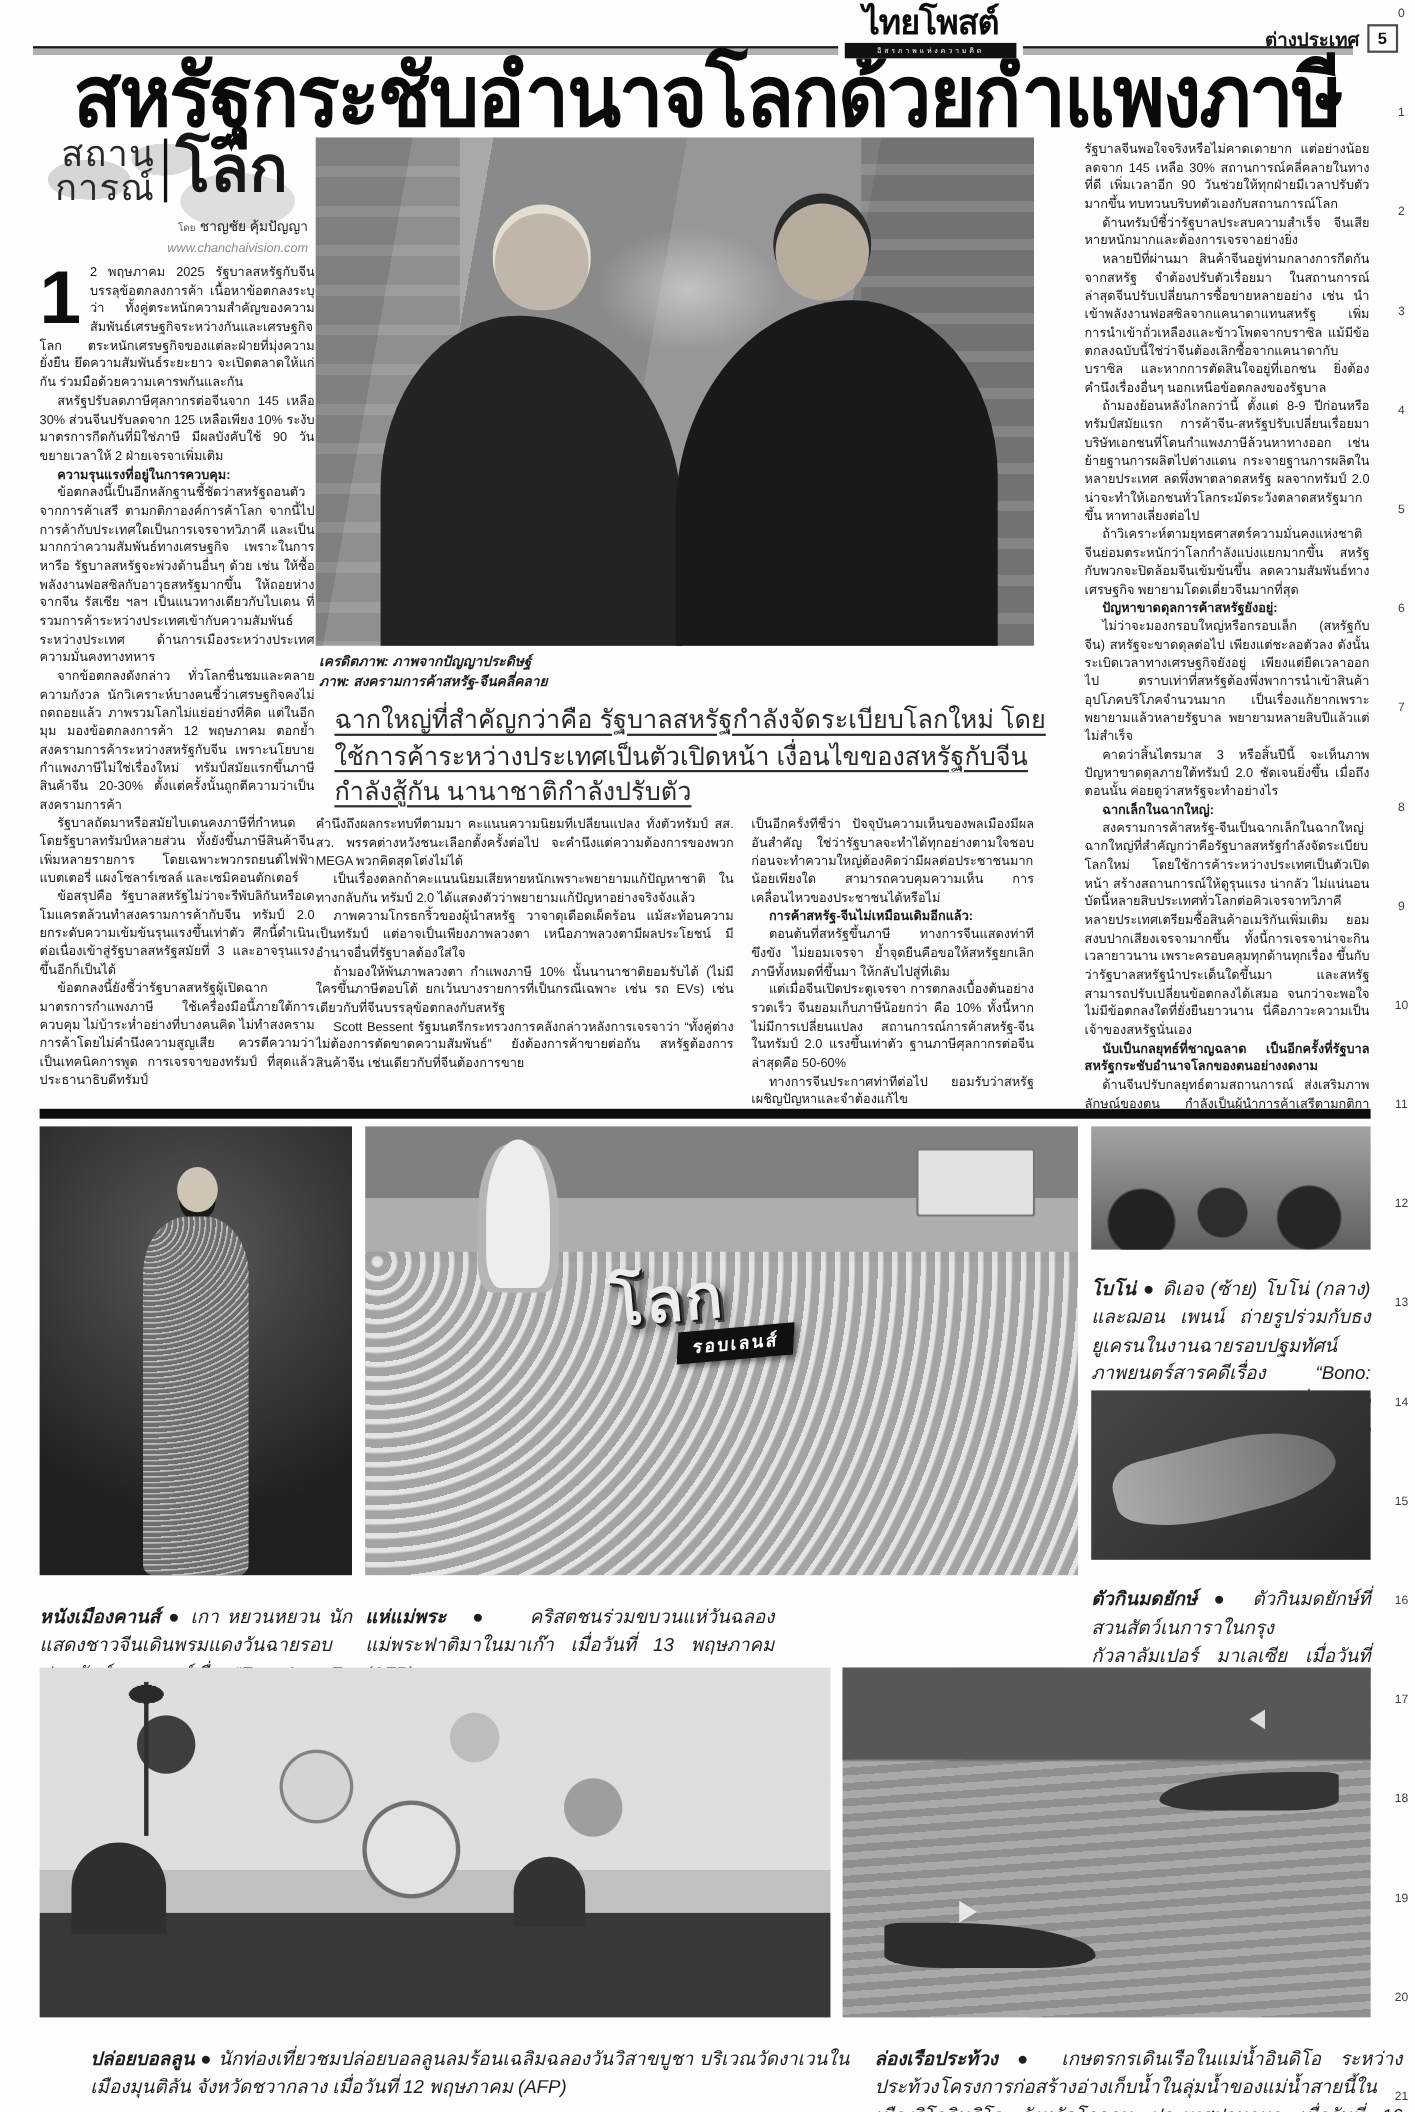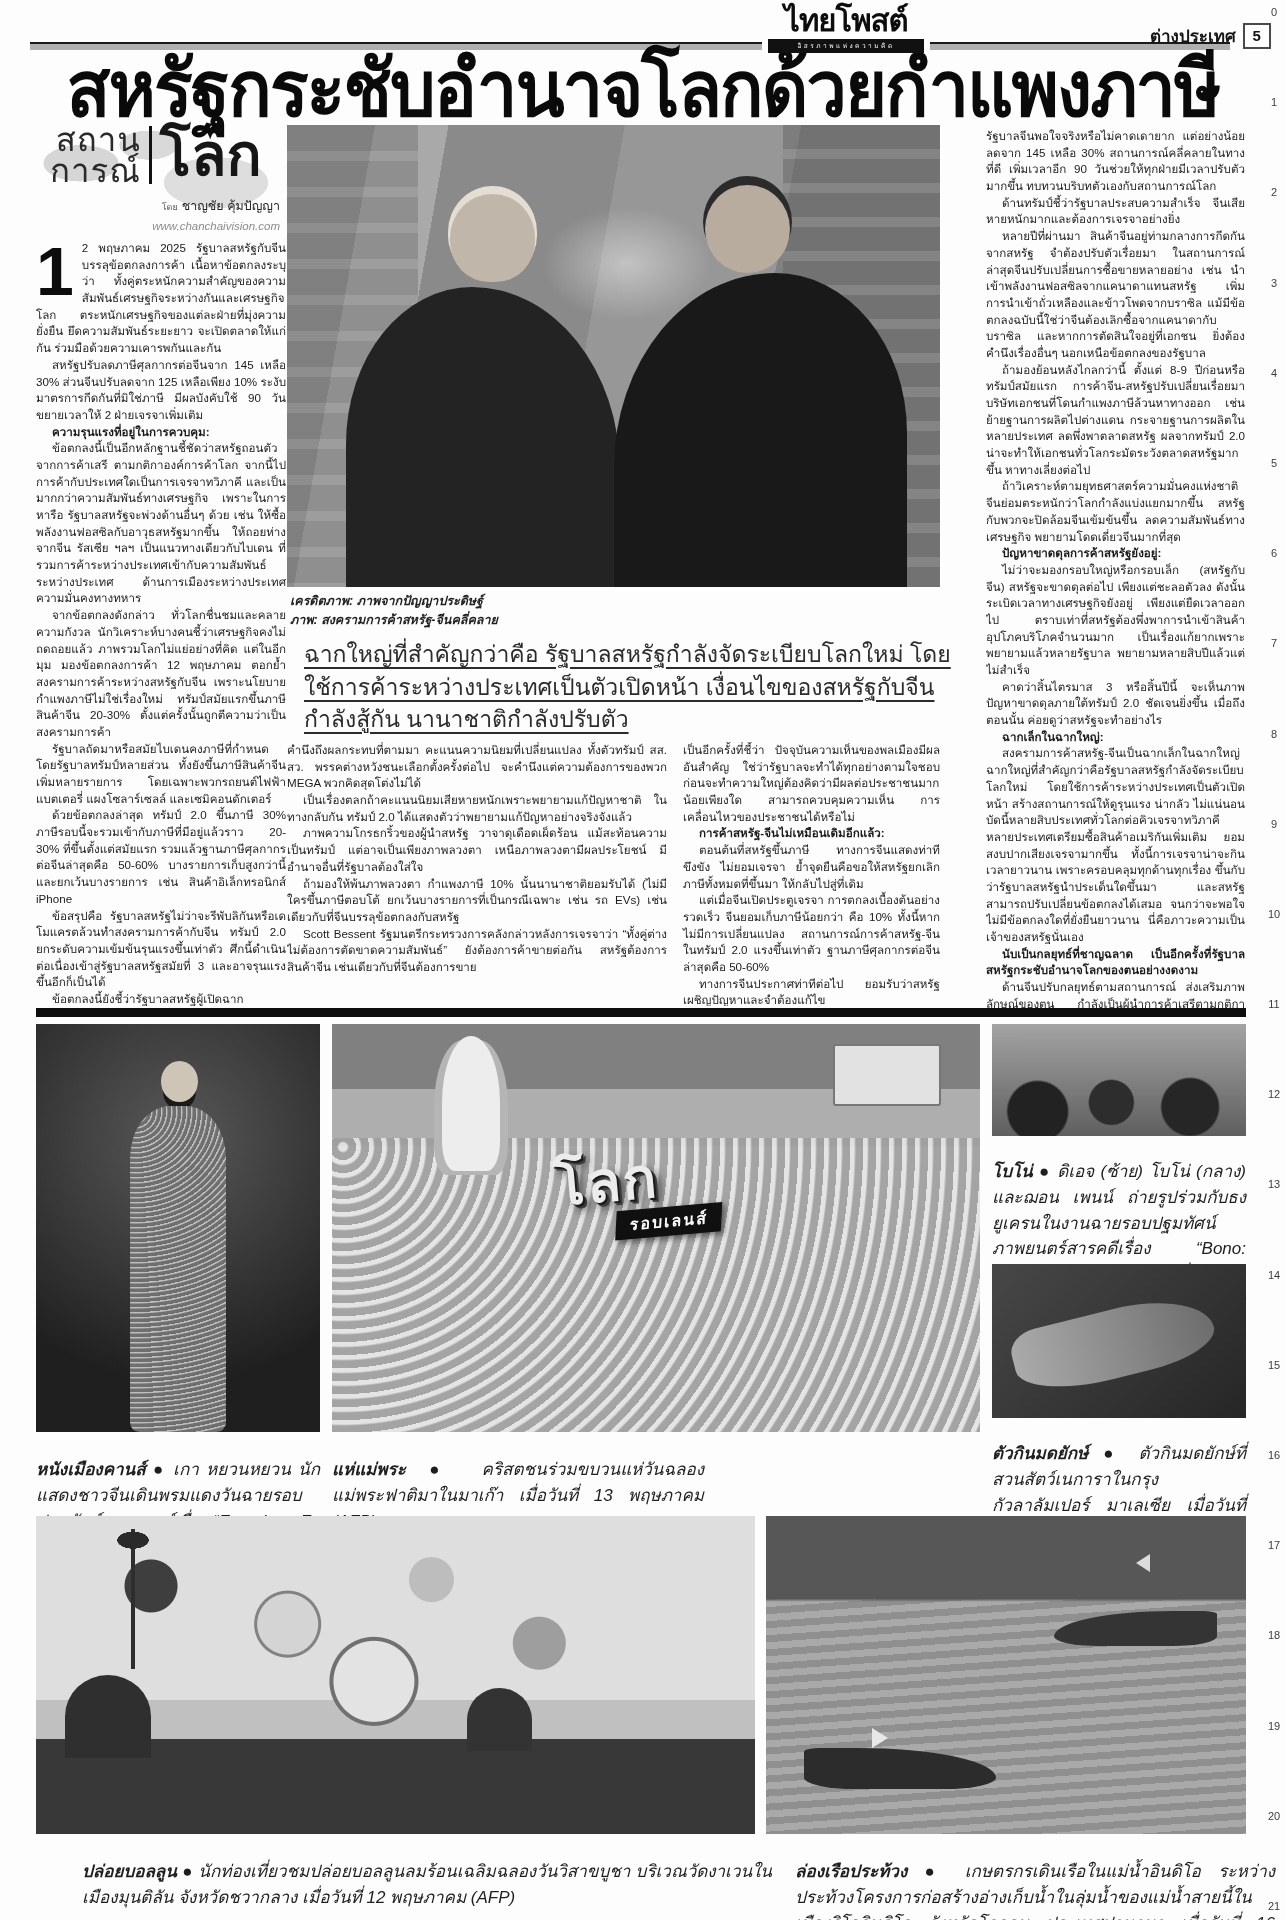"ต่างประเทศ" .section-wrap { align-items: center -> none }
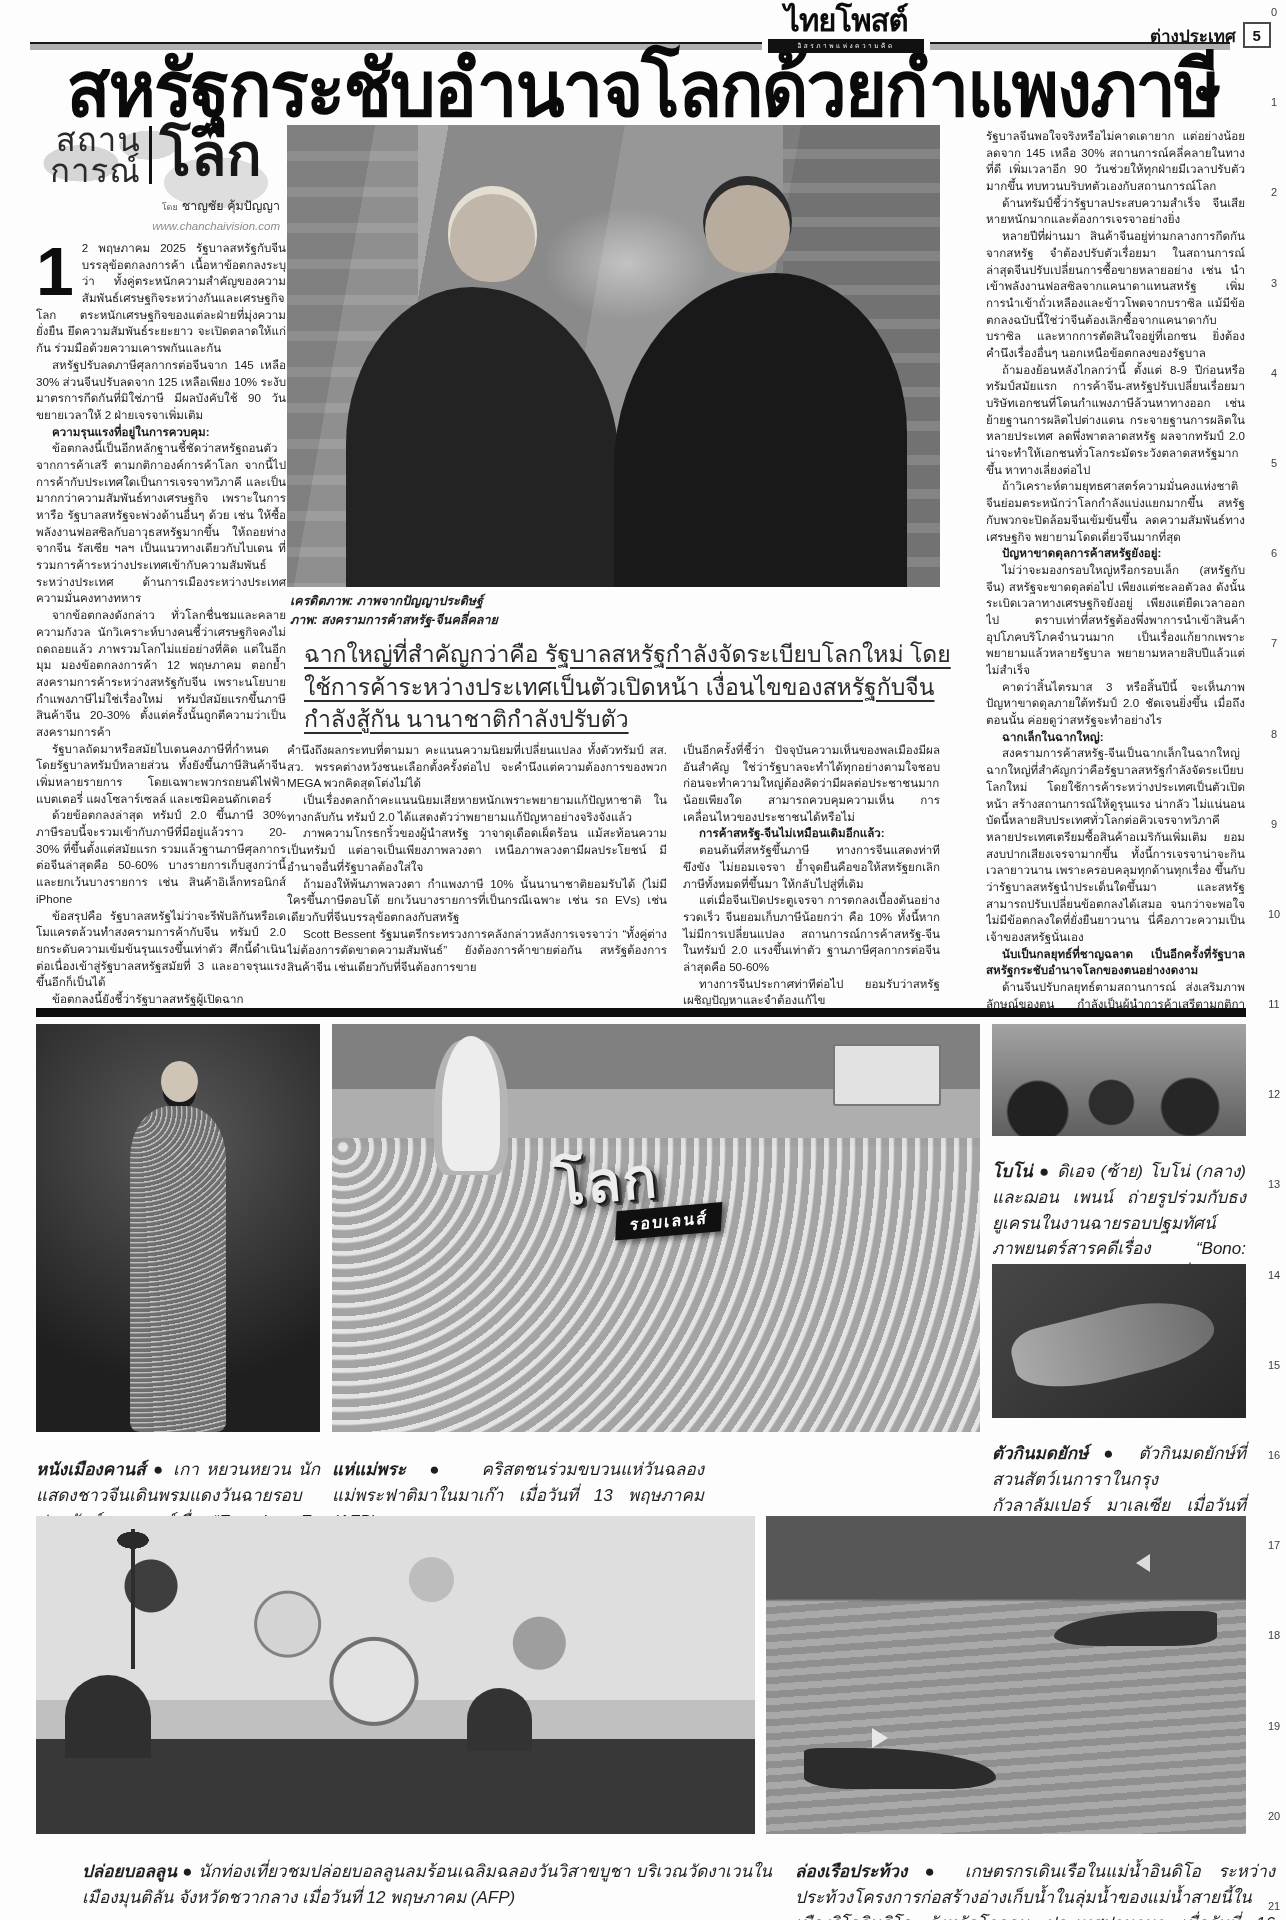"ด้วยข้อตกลงล่าสุด ทรัมป์ 2.0 ขึ้นภาษี" p { html: <p>ด้วยข้อตกลงล่าสุด ทรัมป์ 2.0 ขึ้นภาษี 30% ภาษีรอบนี้จะรวมเข้ากับภาษีที่มีอยู่แล้วราว 20-30% ที่ขึ้นตั้งแต่สมัยแรก รวมแล้วฐานภาษีศุลกากรต่อจีนล่าสุดคือ 50-60% บางรายการเก็บสูงกว่านี้ และยกเว้นบางรายการ เช่น สินค้าอิเล็กทรอนิกส์ iPhone</p> -> none }
